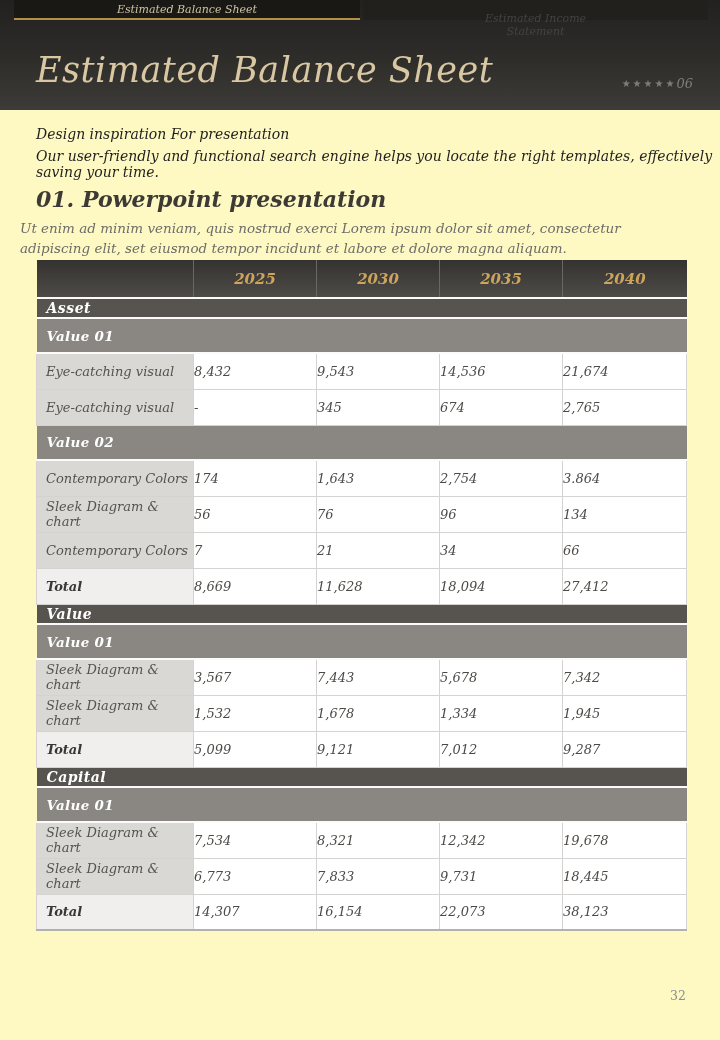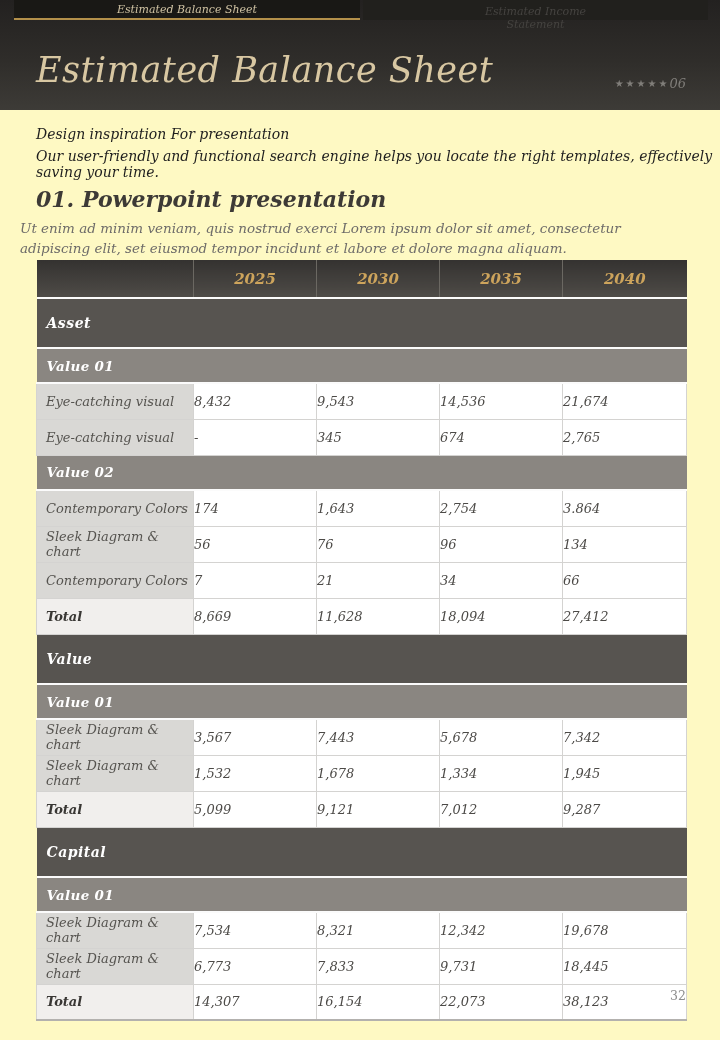"Estimated Income Statement" .tab-inactive .wrap { margin: 1px auto -> 8px auto }
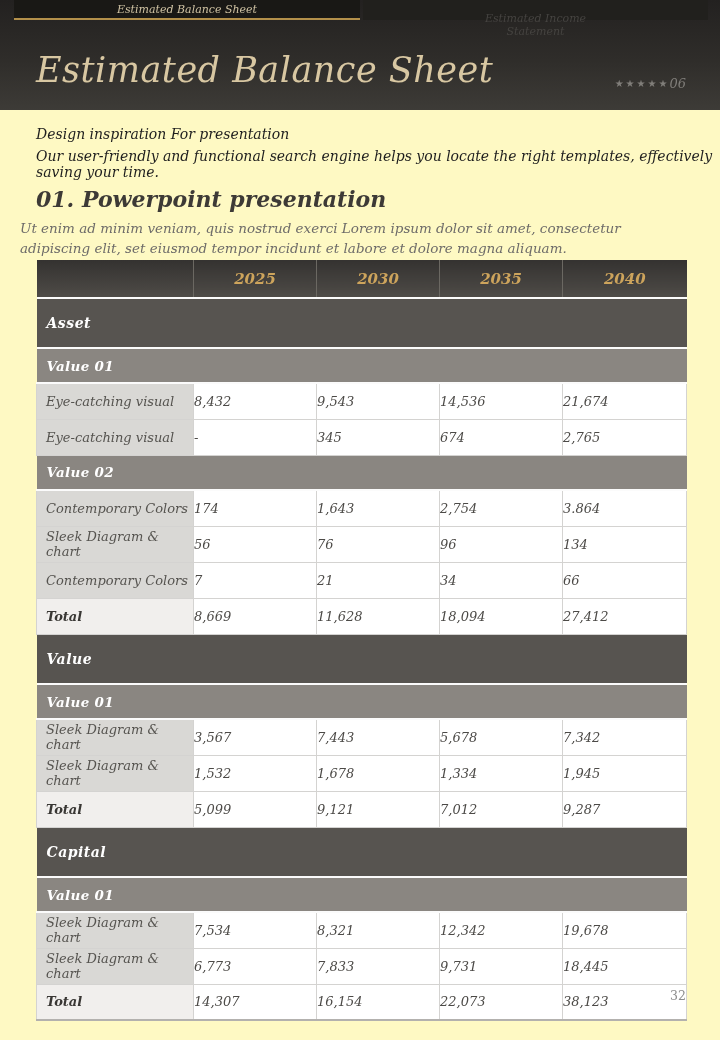"★★★★★06" .rating { right: 34px -> 27px }
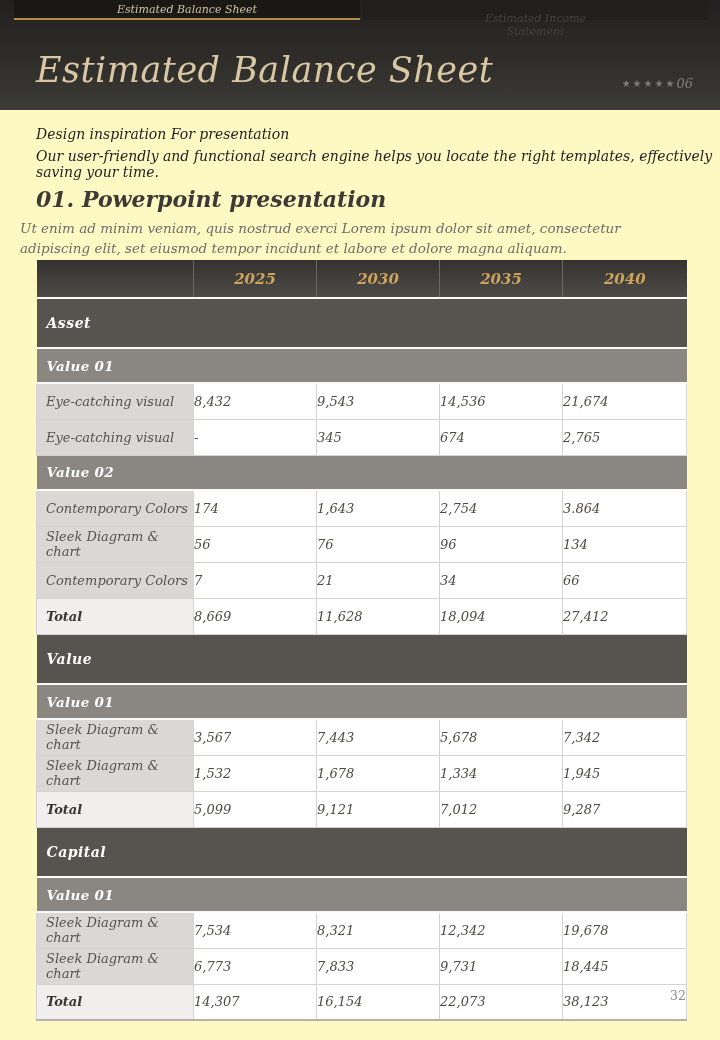"Asset" .section-row td { height: 50px -> 20px }
